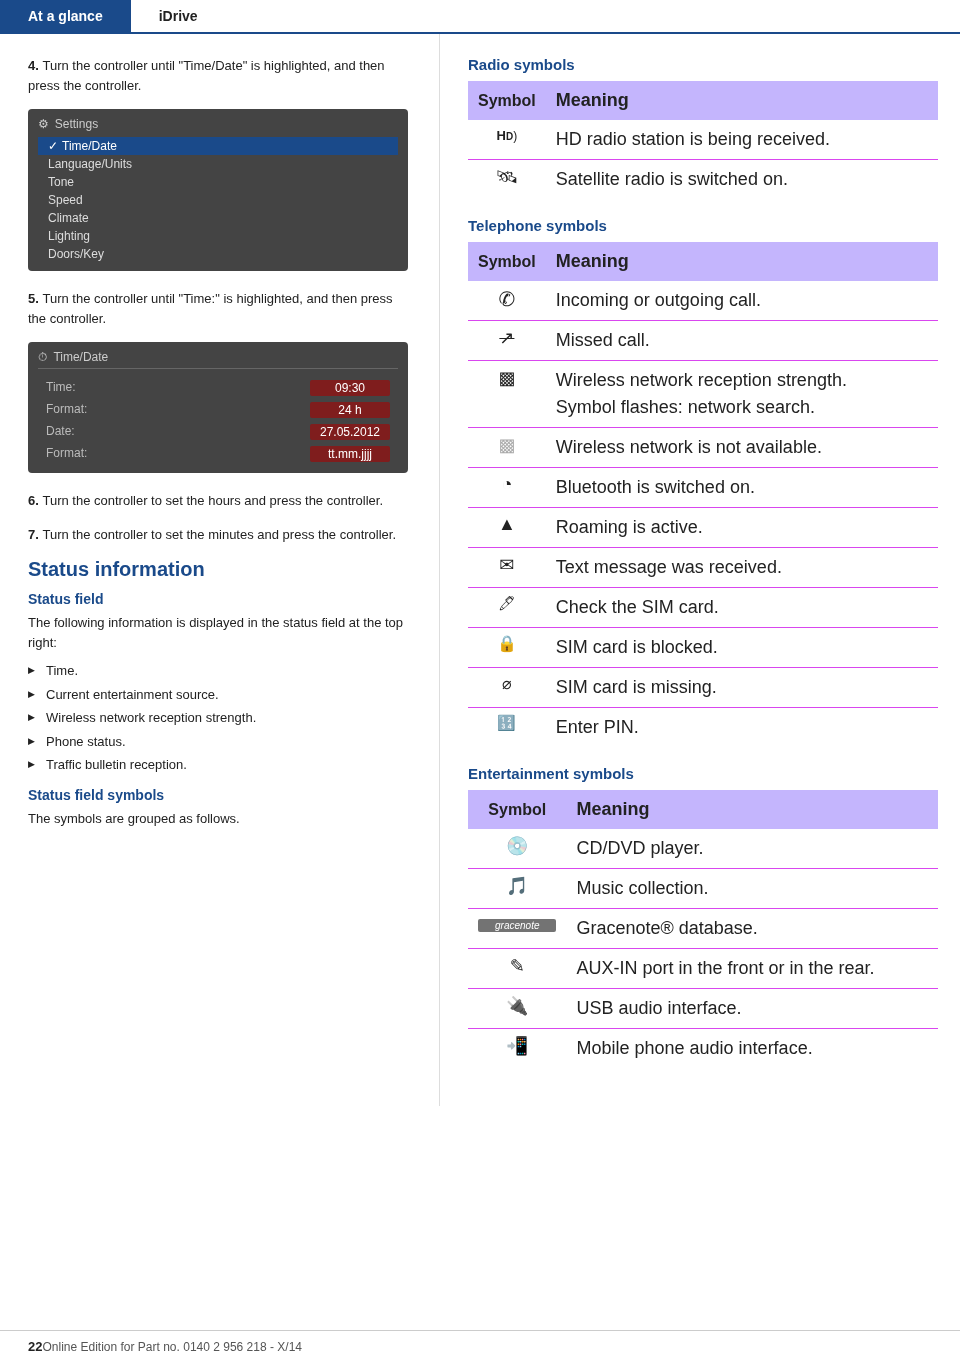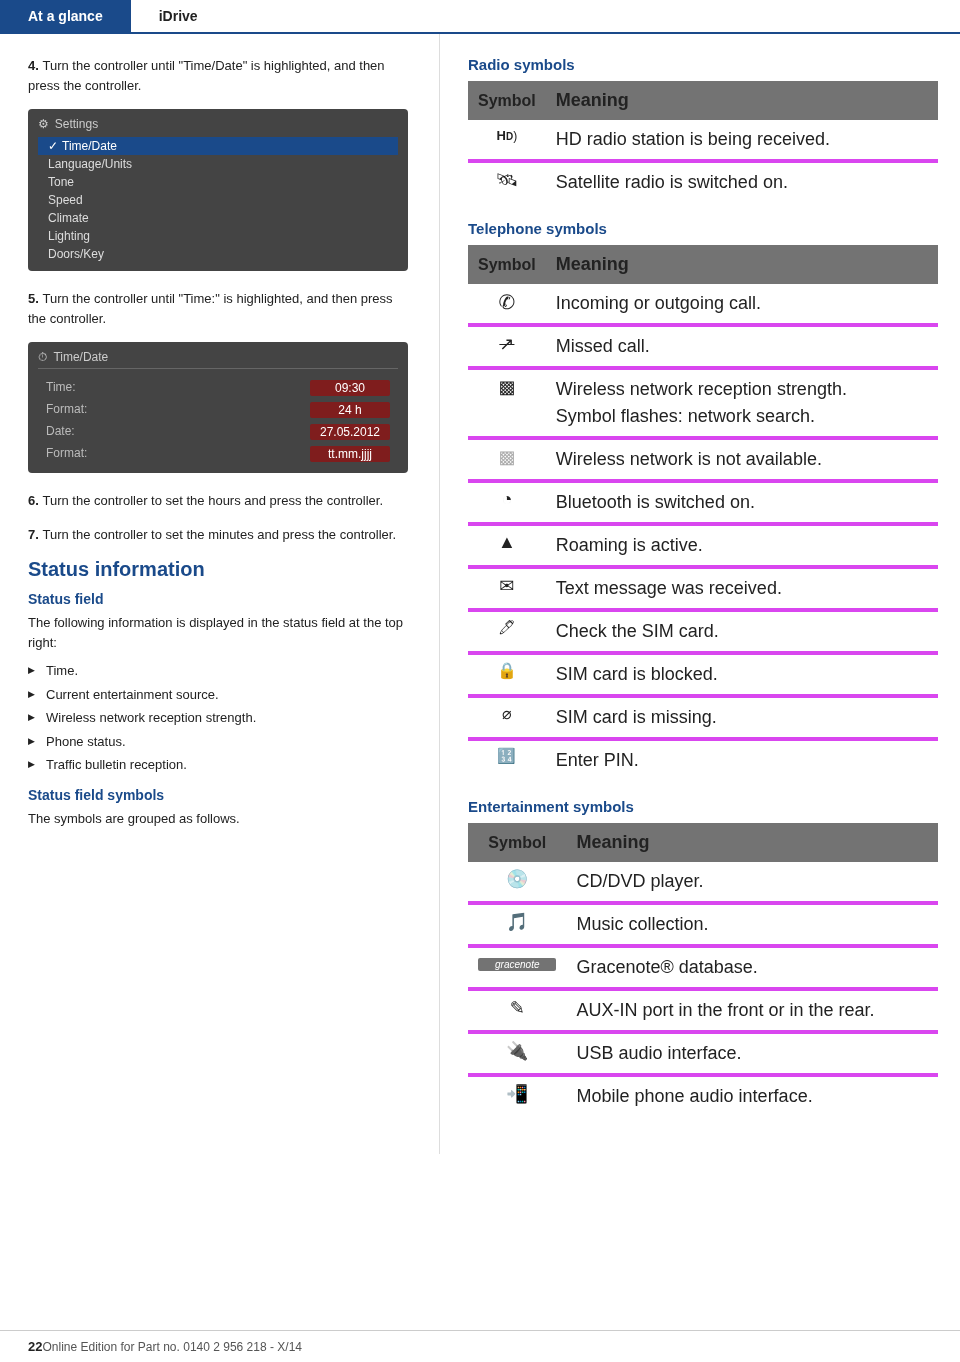"Symbol" .symbol-table thead tr { background: #737373 -> #c4b5fd }
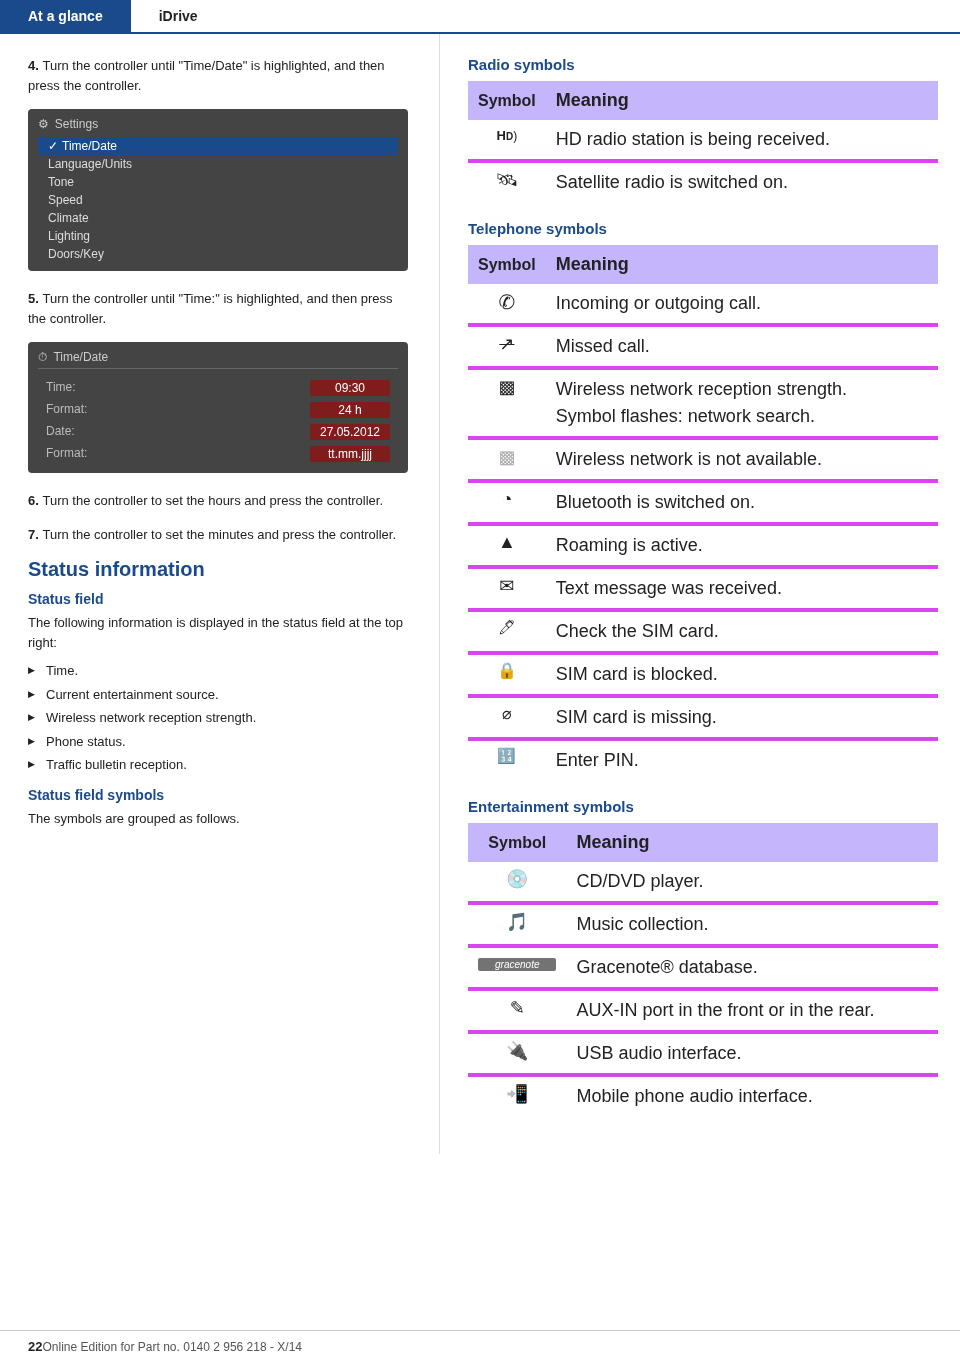"HD)" .symbol-table tbody tr { border-bottom: 4px solid #d946ef -> 1px solid #d946ef }
